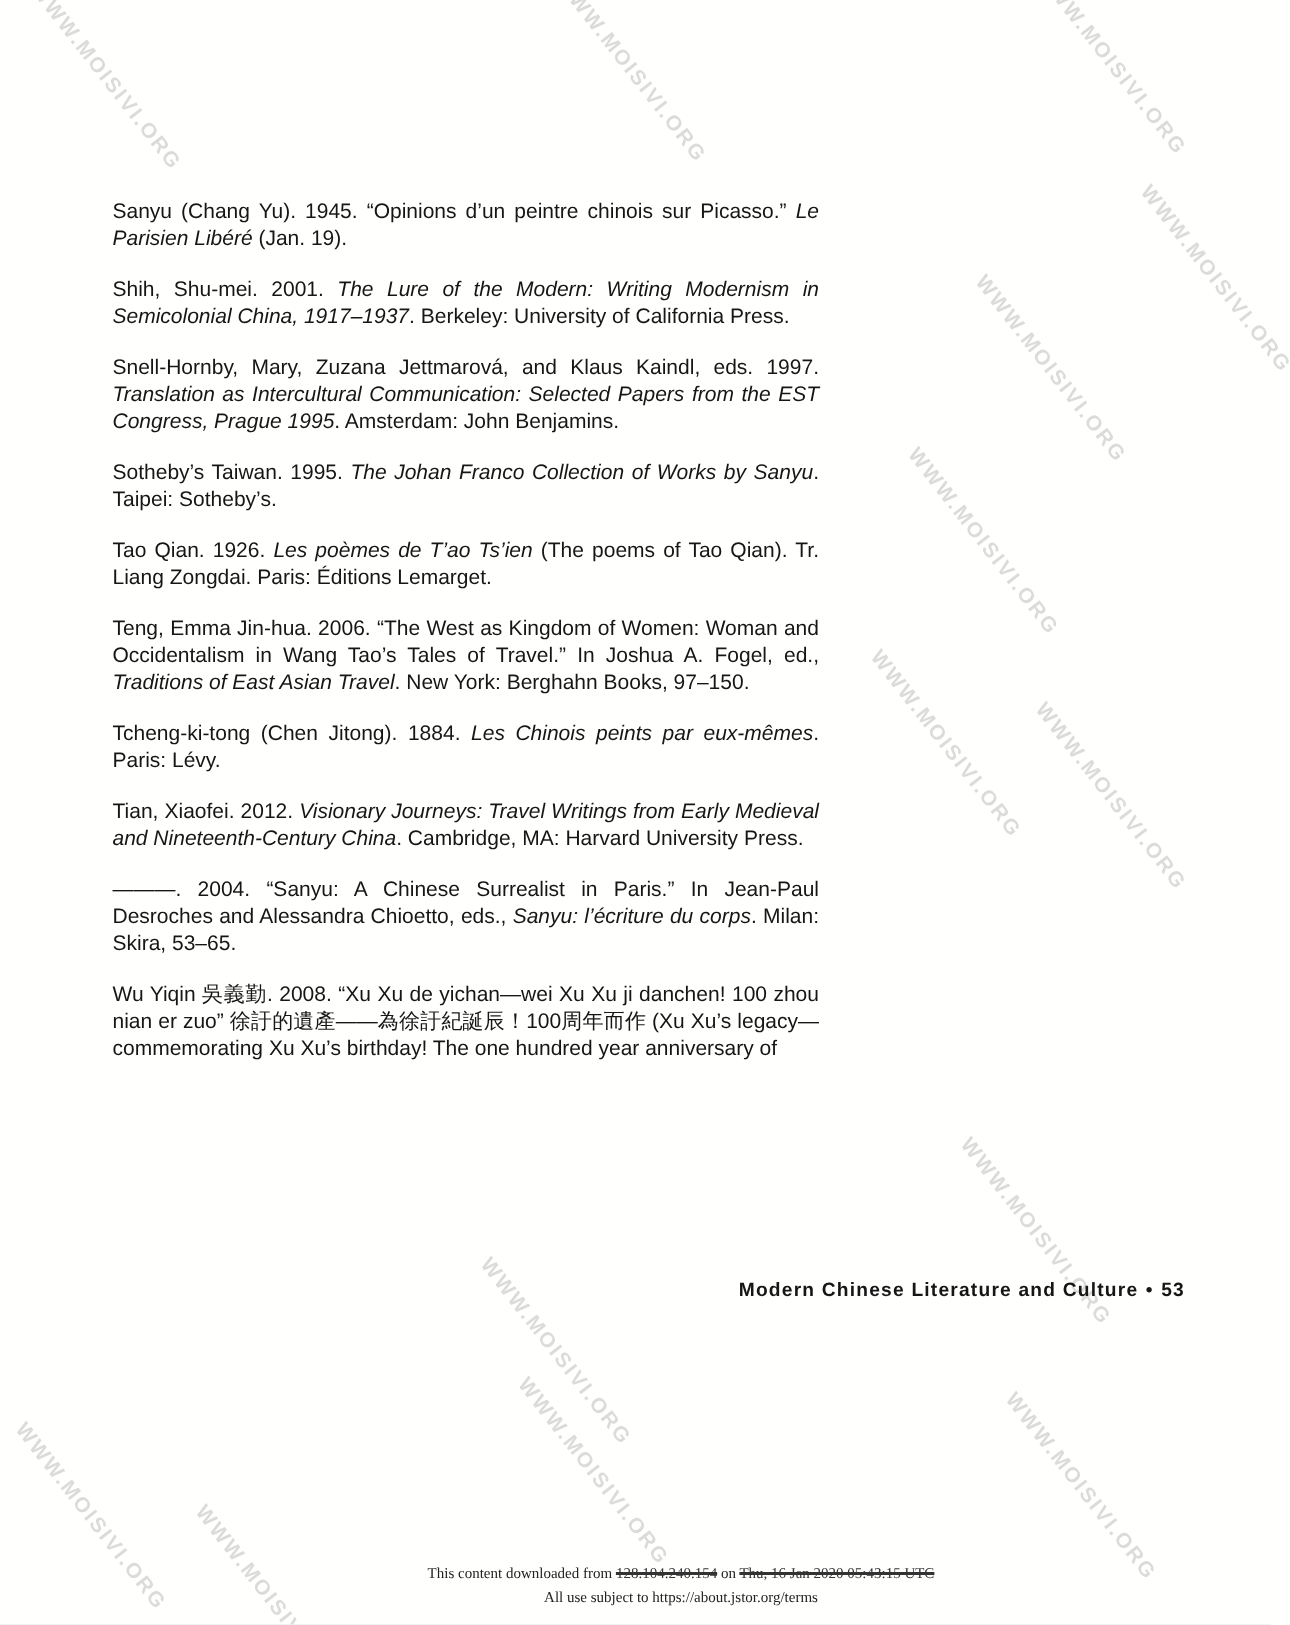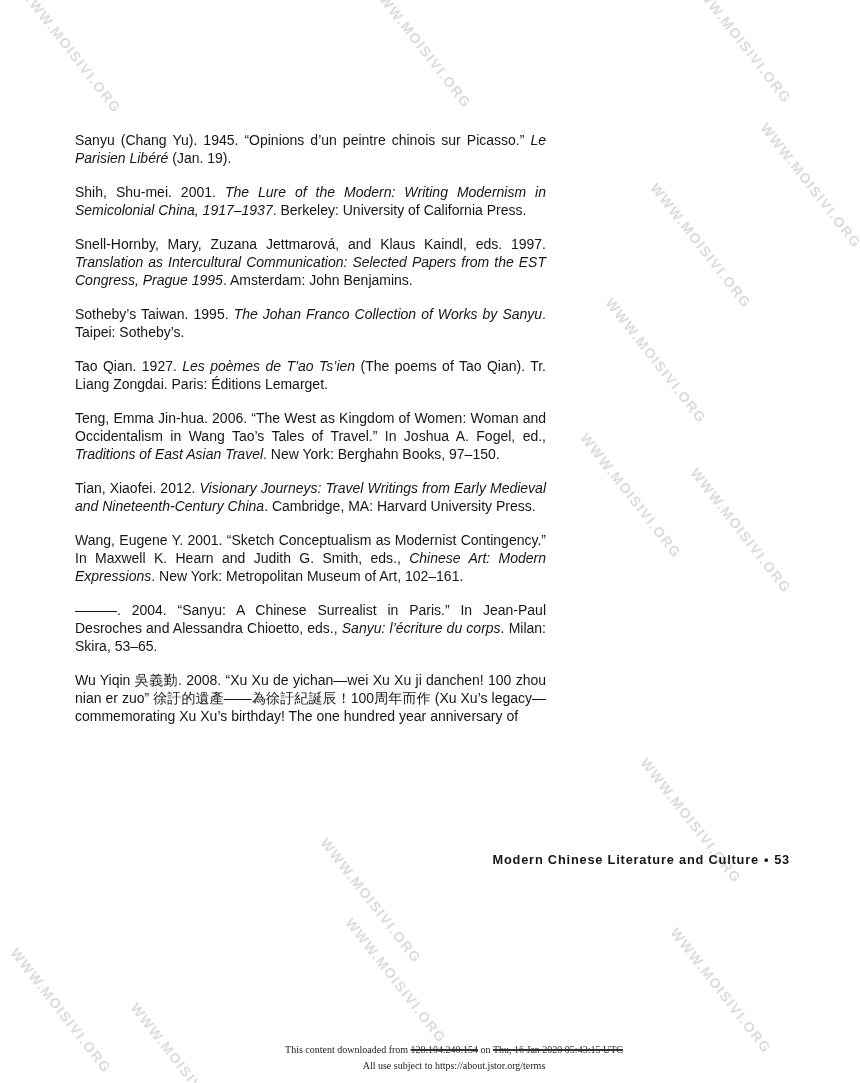"Tao Qian. 1927." span.rm { text: 1927 -> 1926 }
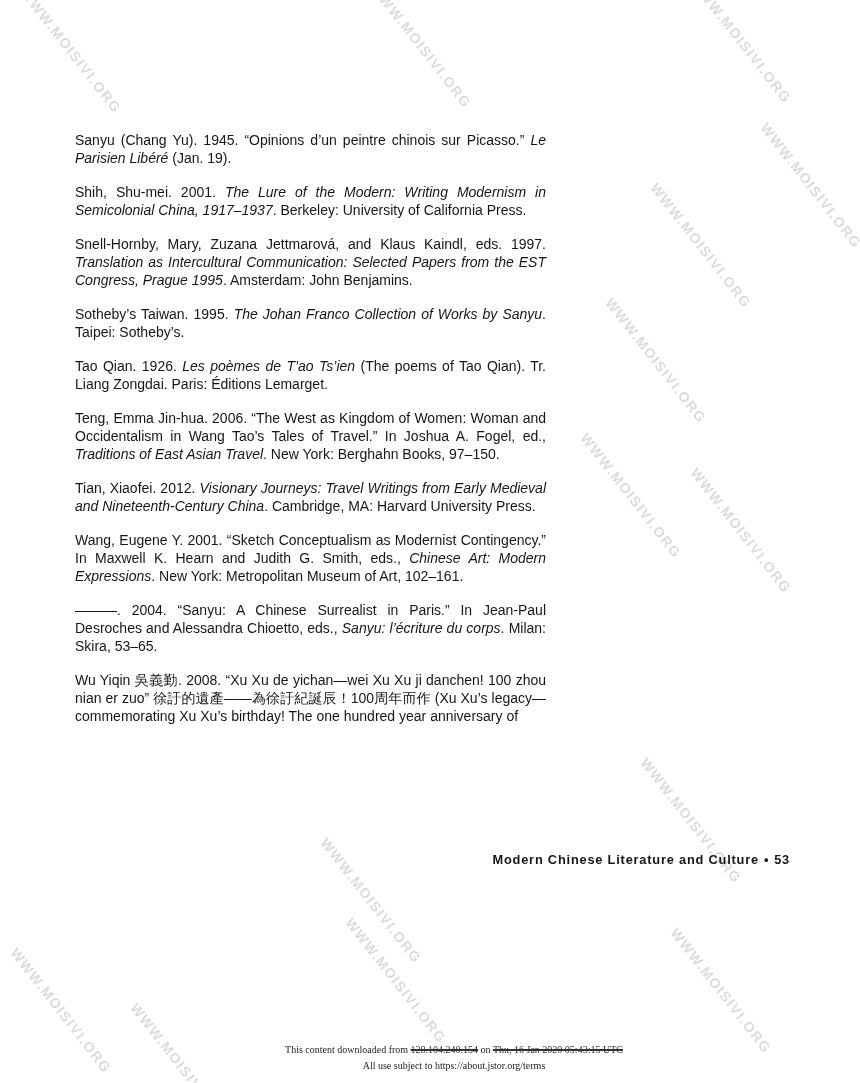"Tcheng-ki-tong (Chen Jitong). 1884. Les" p { html: none -> <p><span>Tcheng-ki-tong (Chen Jitong). 1884. </span><span>Les Chinois peints par eux-mêmes</span><span>. Paris: Lévy.</span></p> }
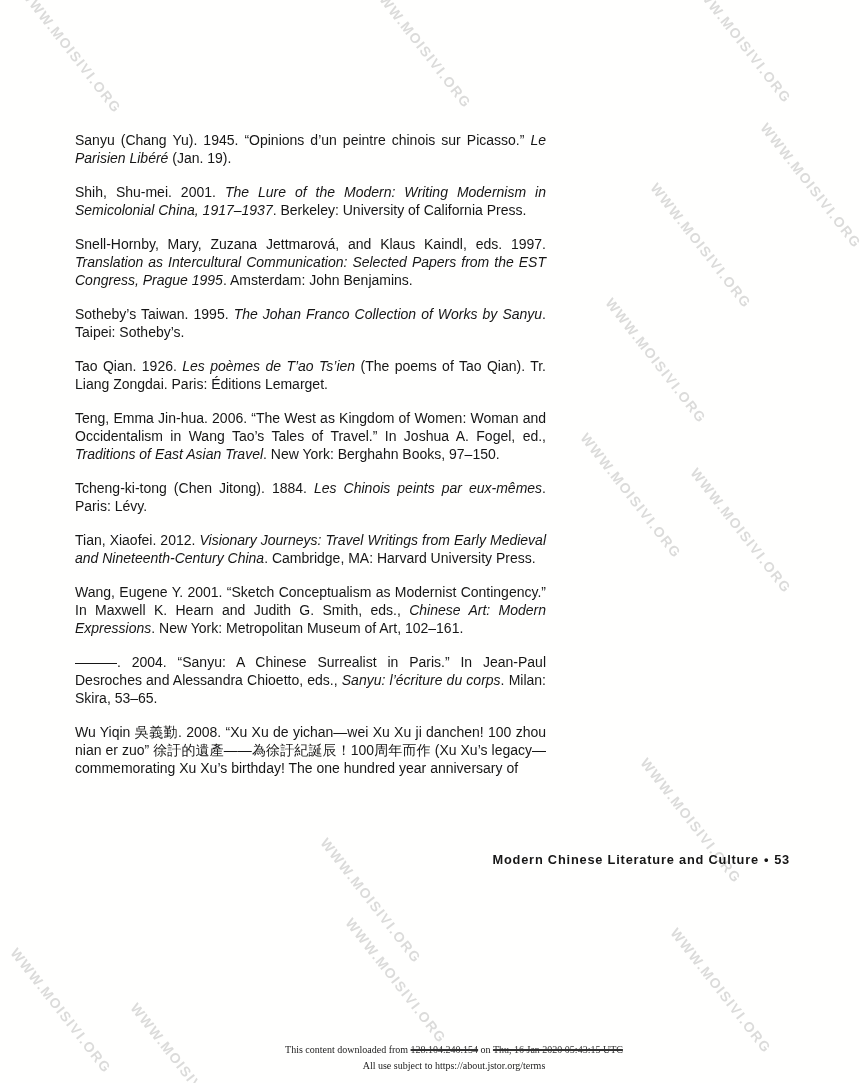"Wang, Eugene Y. 2001. “Sketch" p { html: <p><span>Wang, Eugene Y. 2001. “Sketch Conceptualism as Modernist Contingency.” In Maxwell K. Hearn and Judith G. Smith, eds., </span><span>Chinese Art: Modern Expressions</span><span>. New York: Metropolitan Museum of Art, 102–161.</span></p> -> none }
